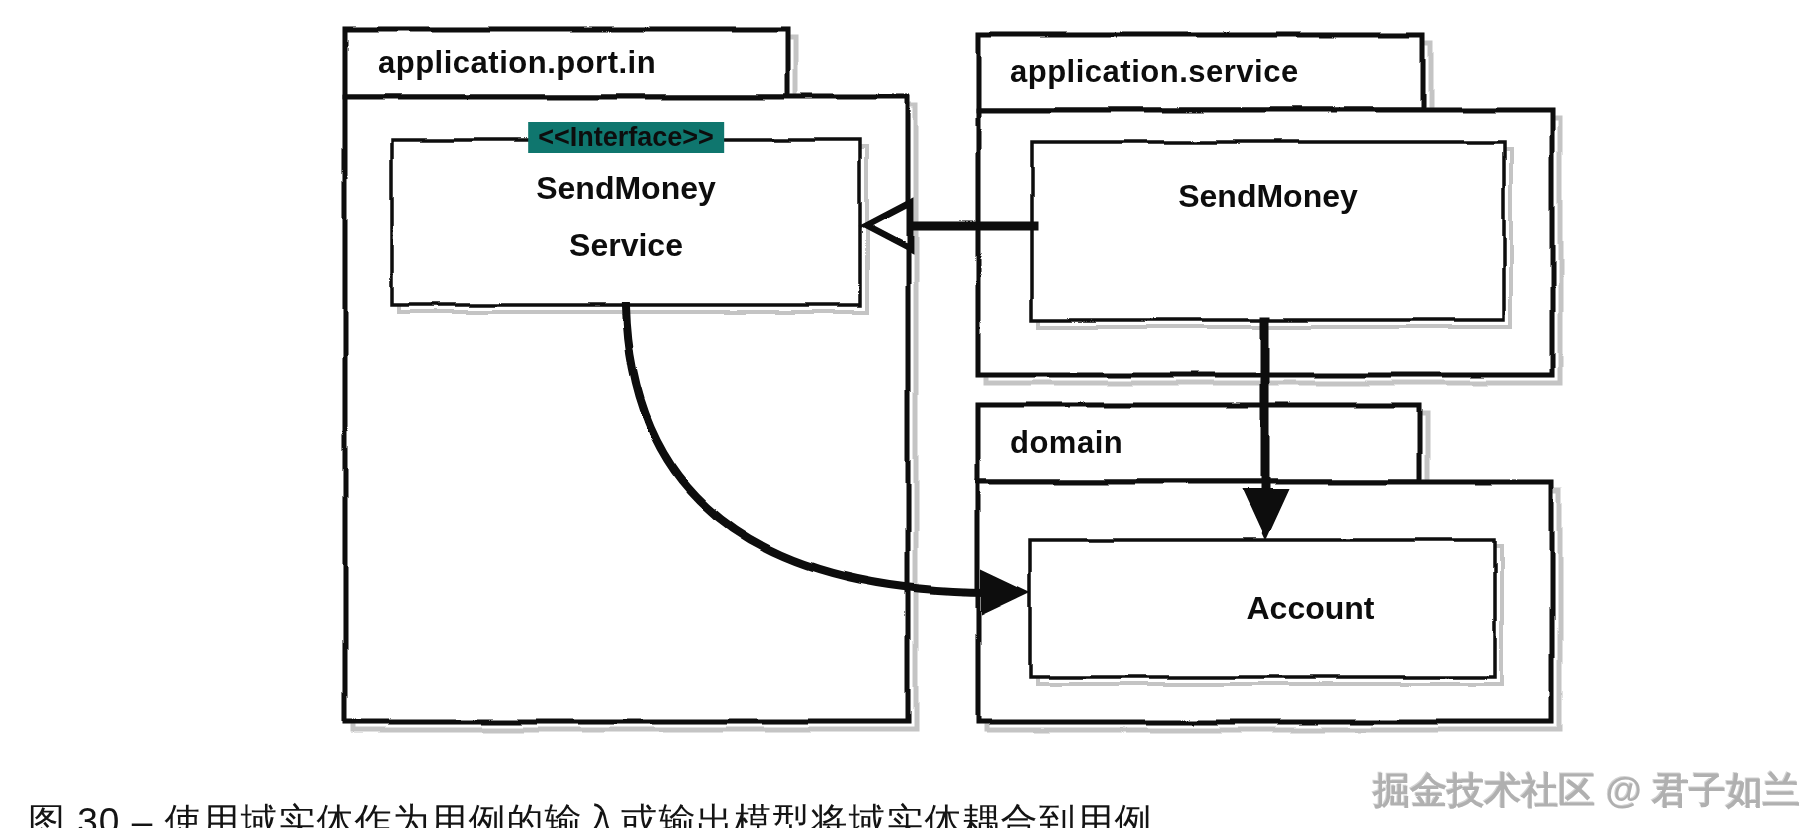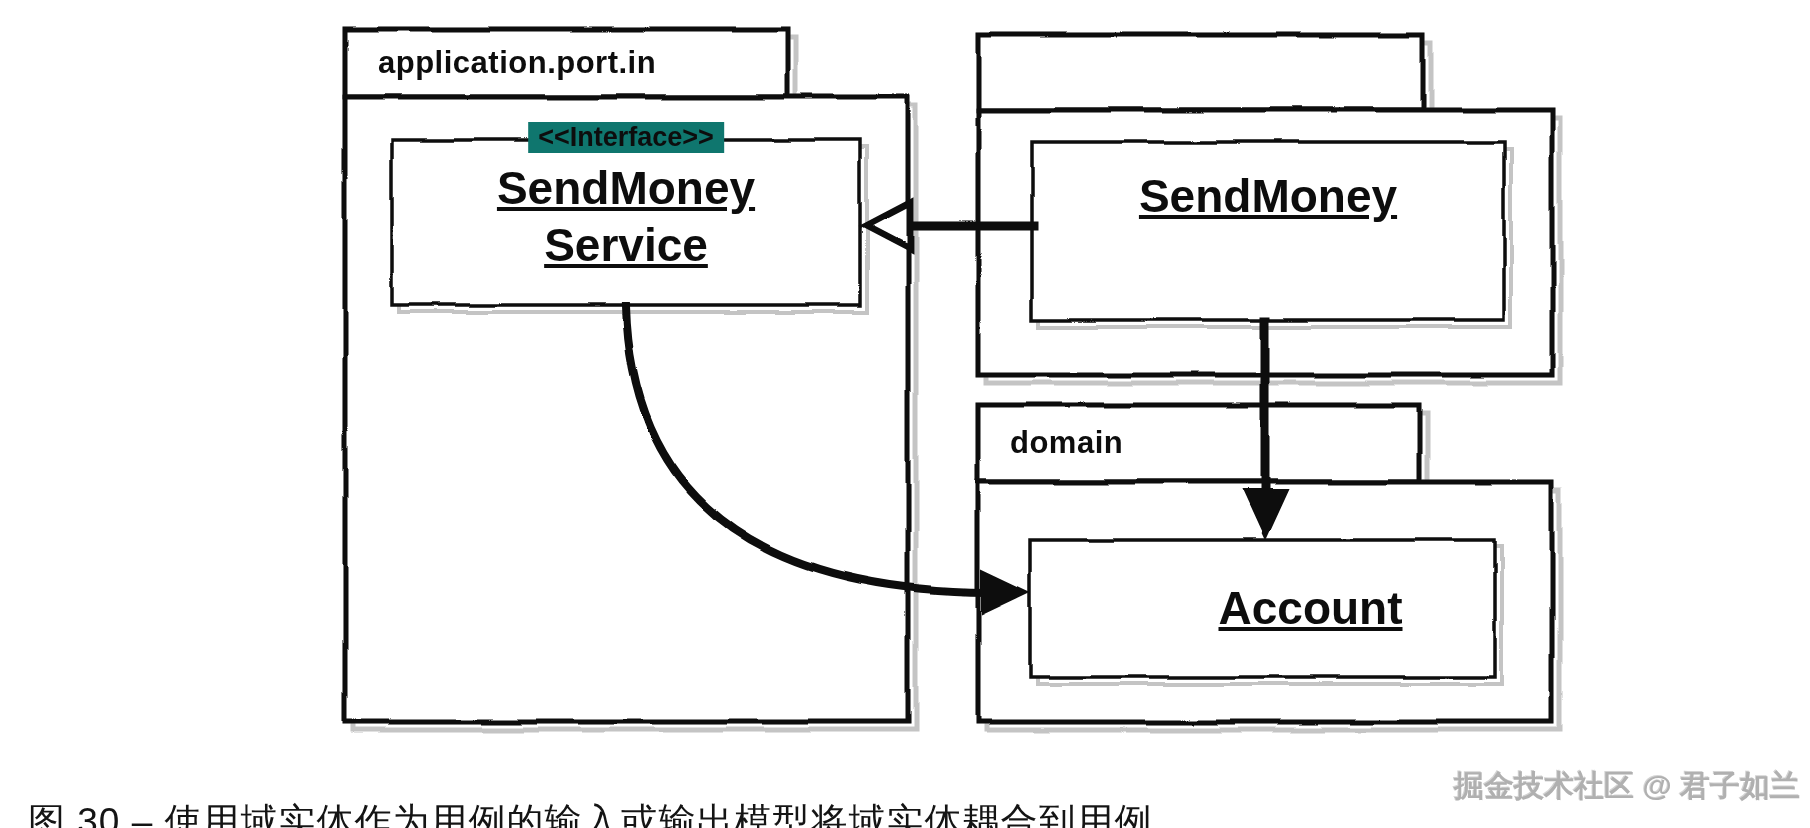"application.service" div.label { html: none -> <div>application.service</div> }
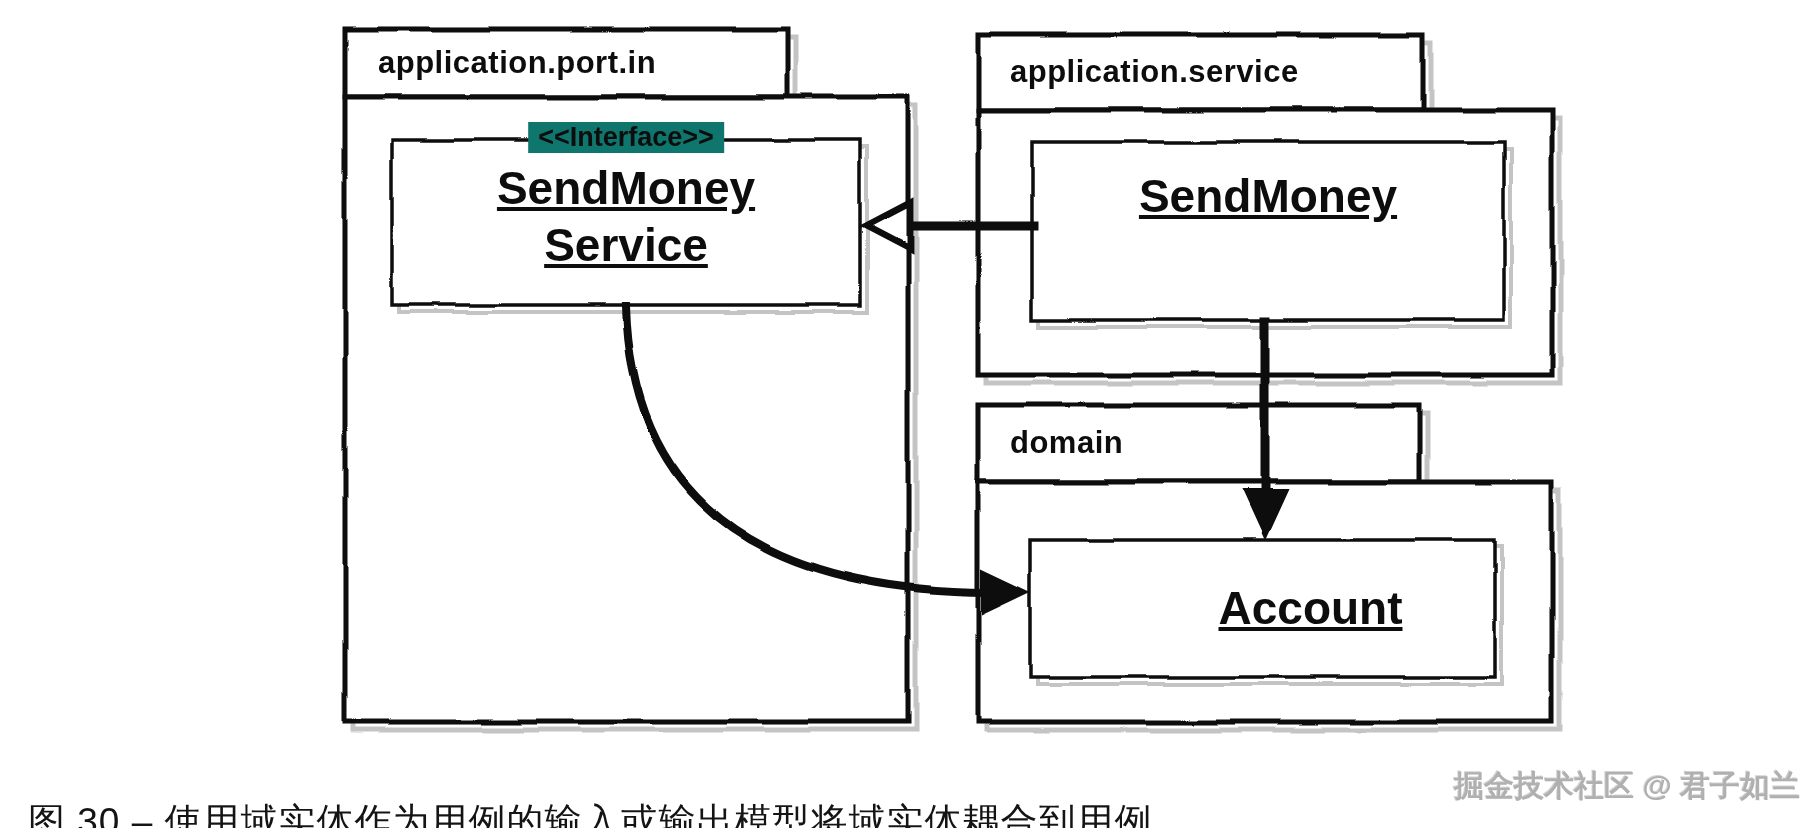"SendMoney" .node-title { font-size: 46px -> 32px; text-decoration: underline -> none }
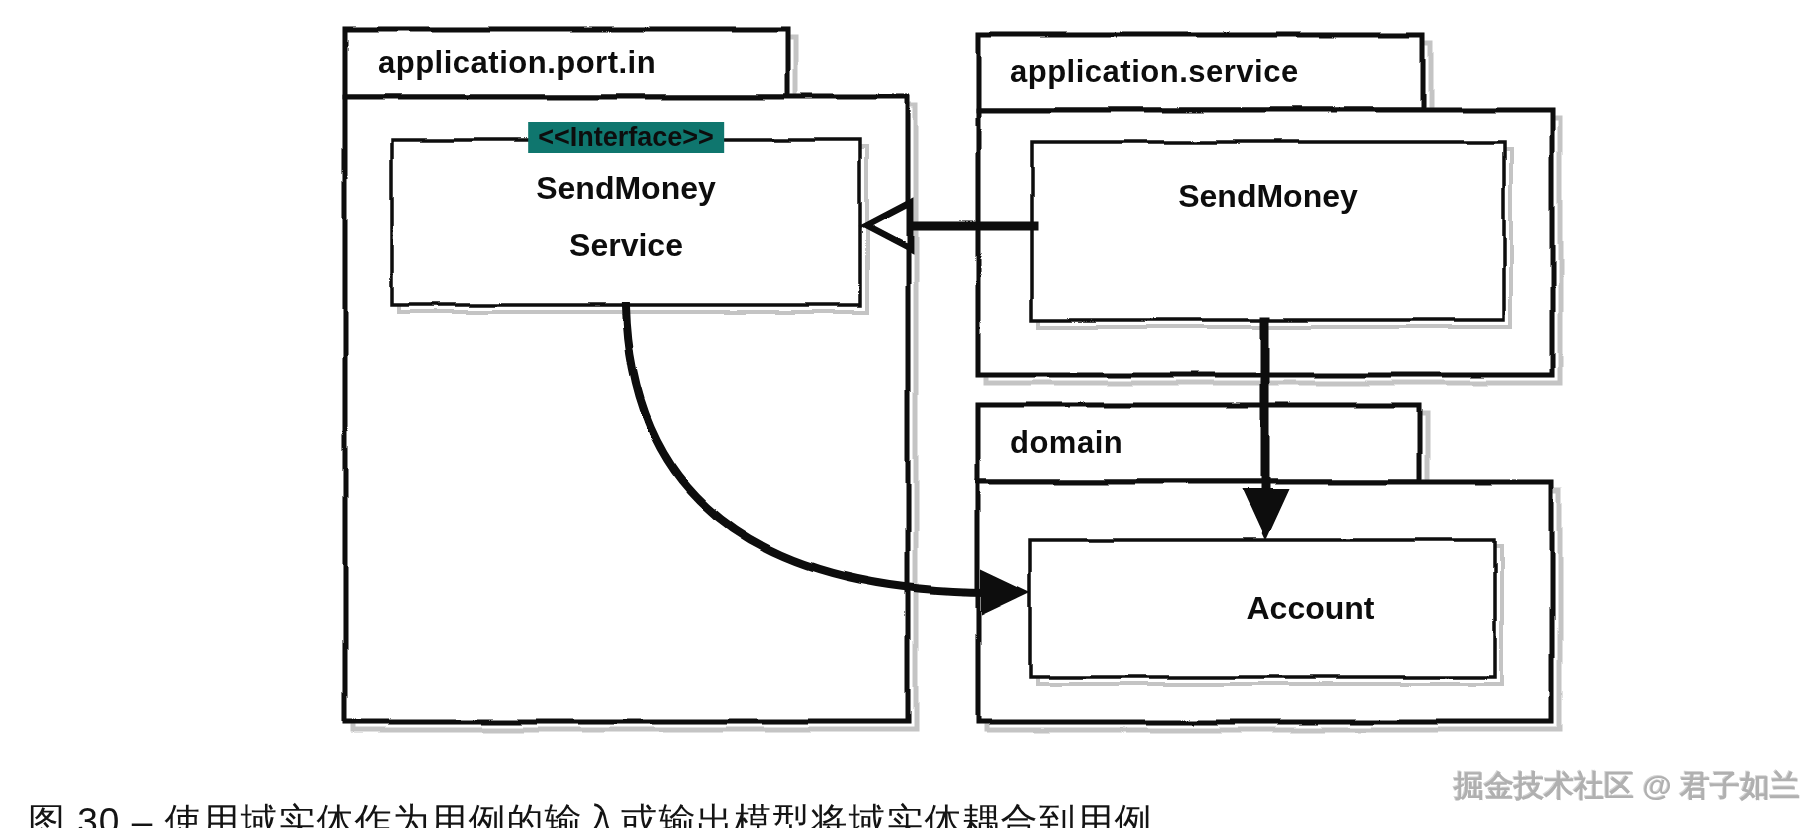"掘金技术社区 @ 君子如兰" .watermark { font-size: 30px -> 37px }
